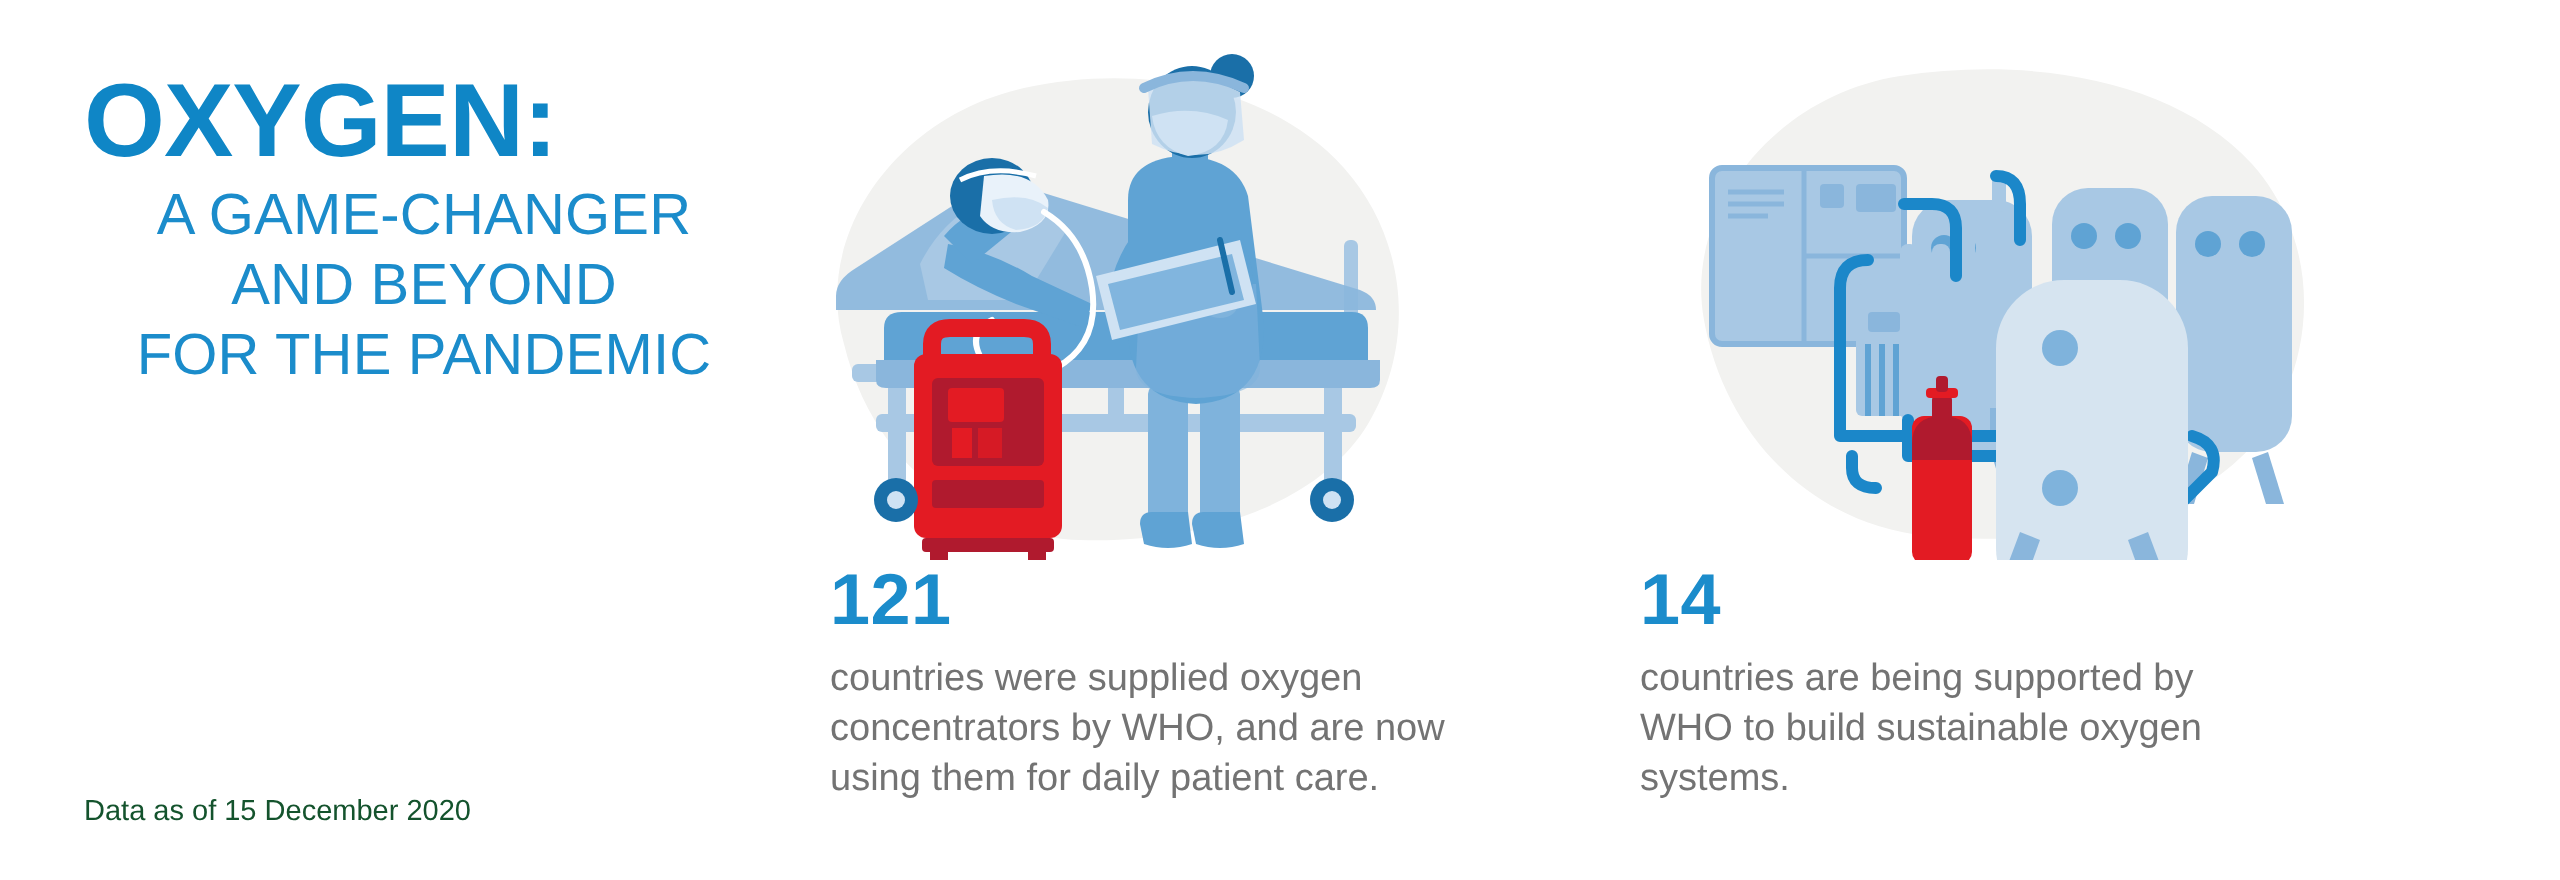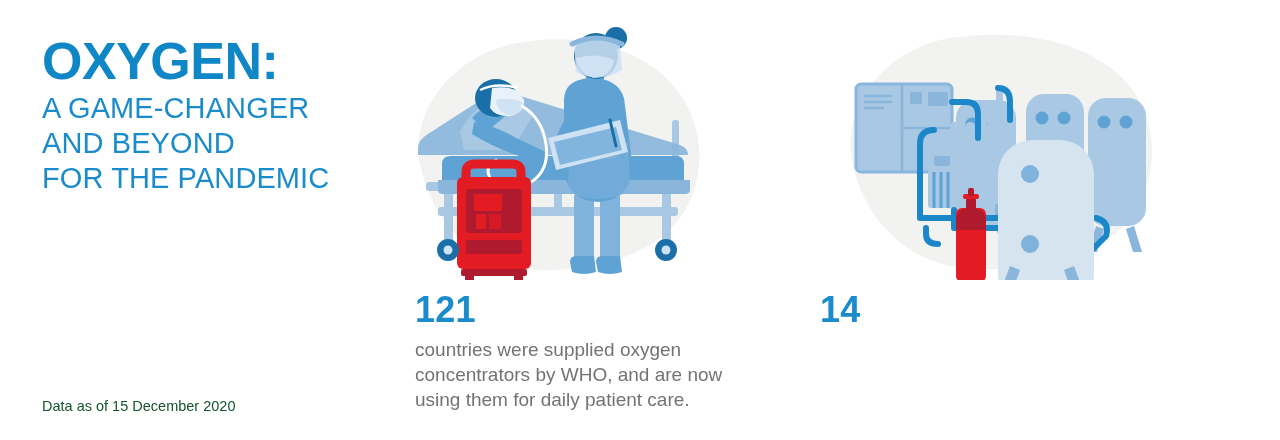"A GAME-CHANGER" .headline-sub { text-align: none -> center }
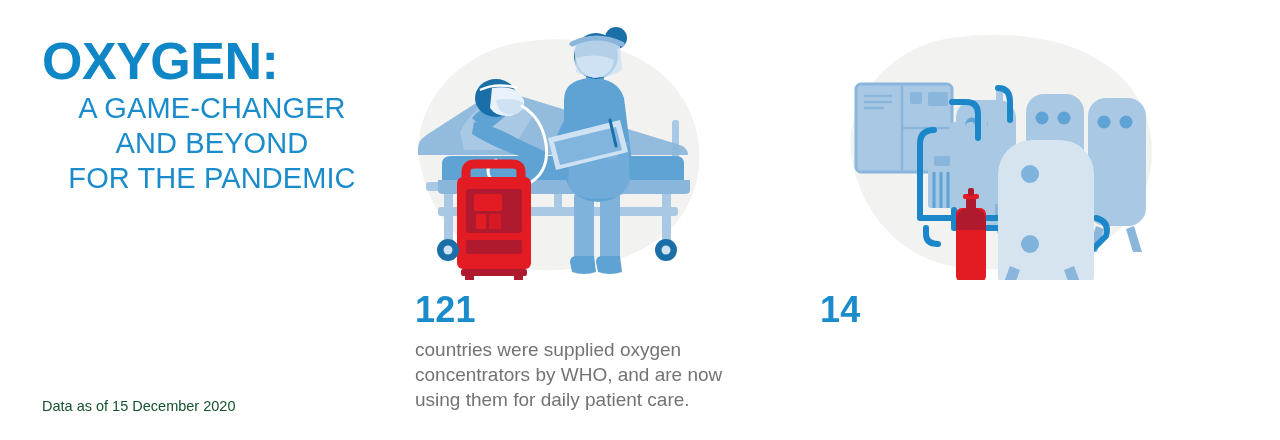"121" .stat-number { margin: 10px 0 9px 0 -> 0 0 9px 0 }
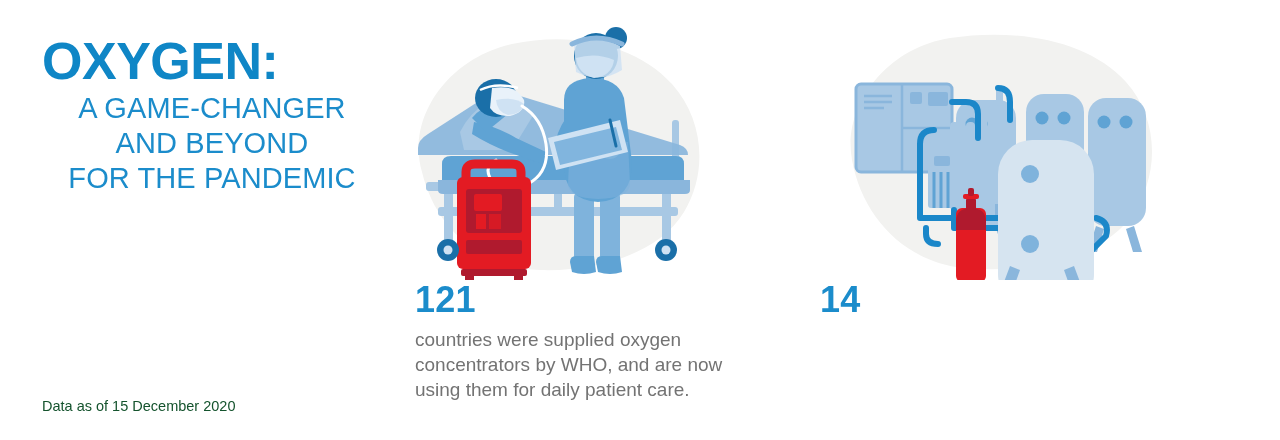"countries are being supported by" div.stat-text { html: none -> <div>countries are being supported by WHO to build sustainable oxygen systems.</div> }
